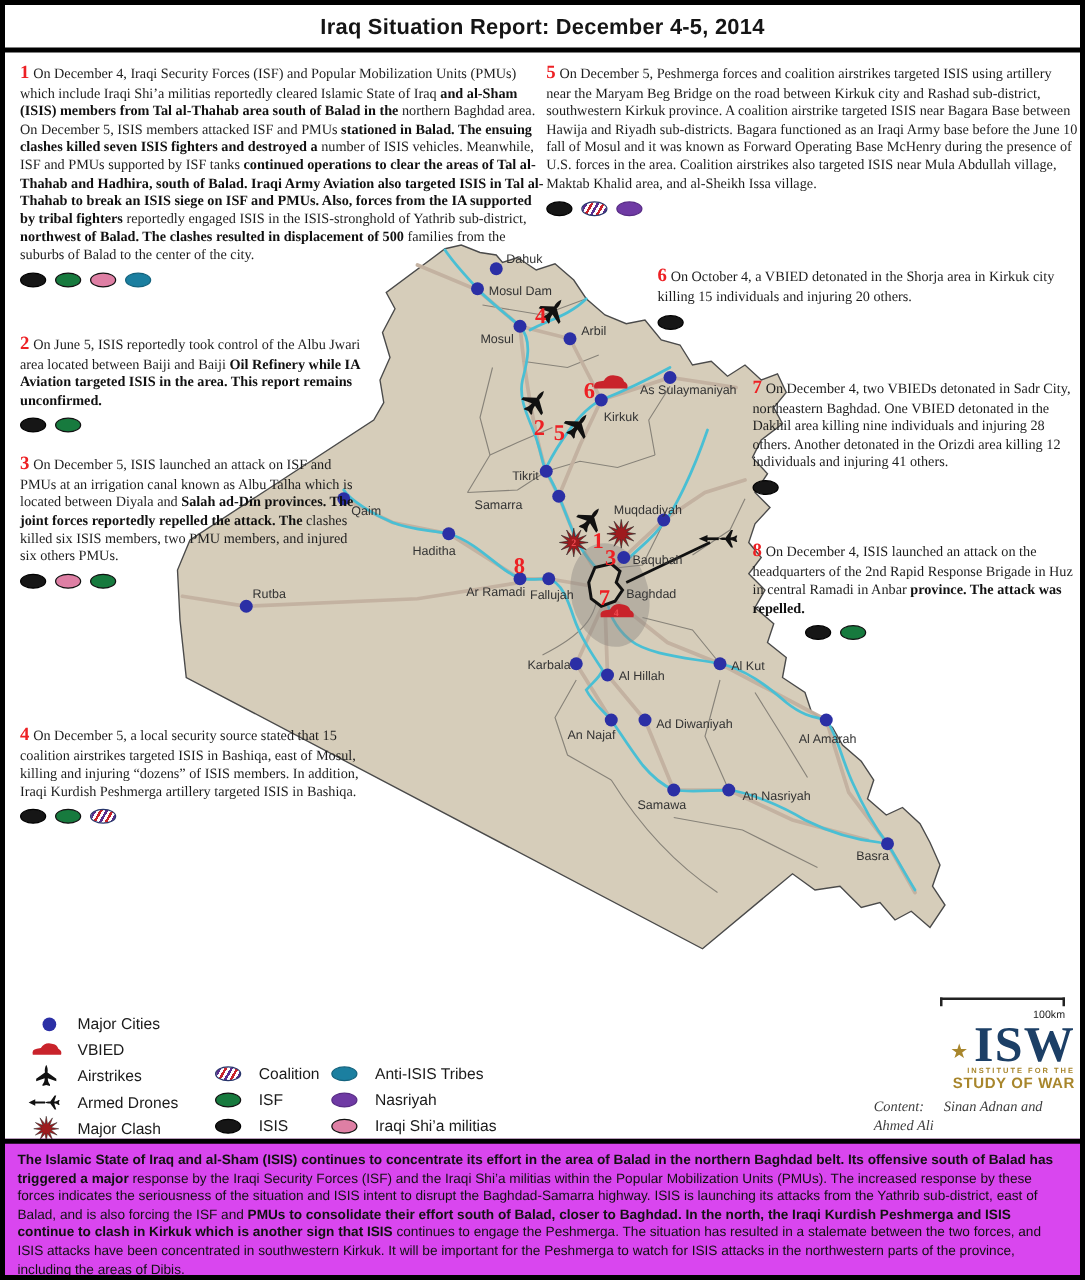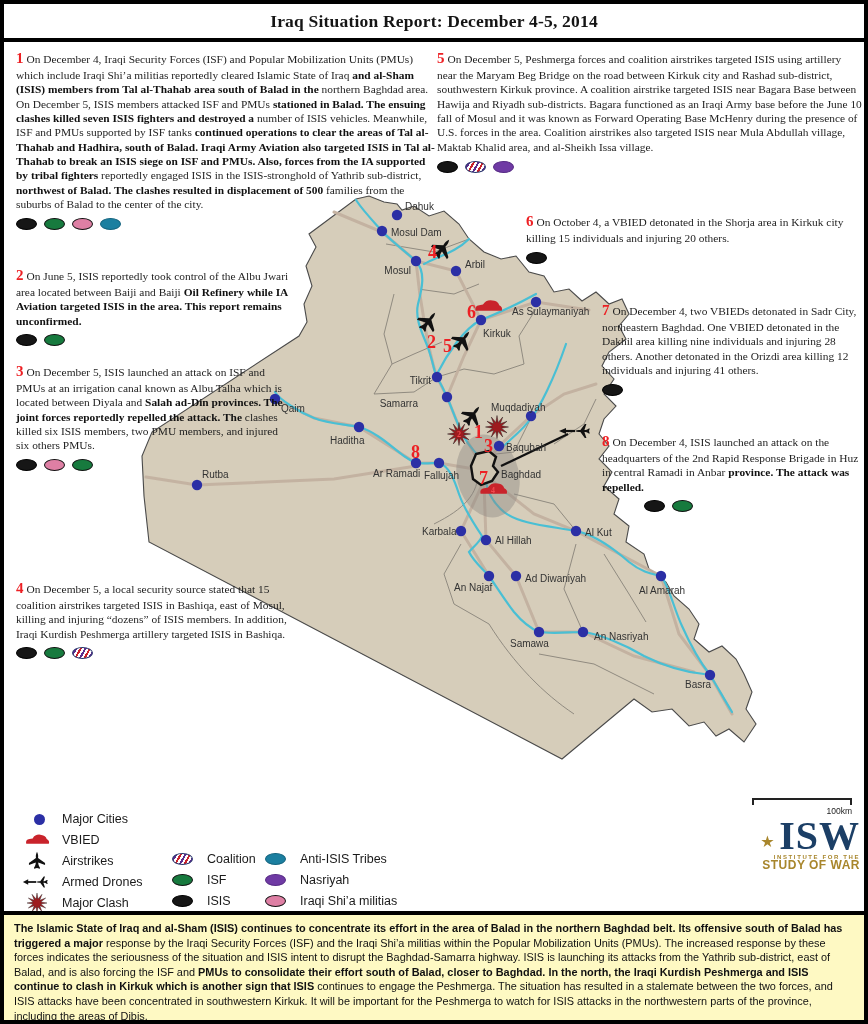"Iraq Situation Report: December 4-5," .titlebar h1 { font-family: Liberation Serif, serif -> Liberation Sans, sans-serif }
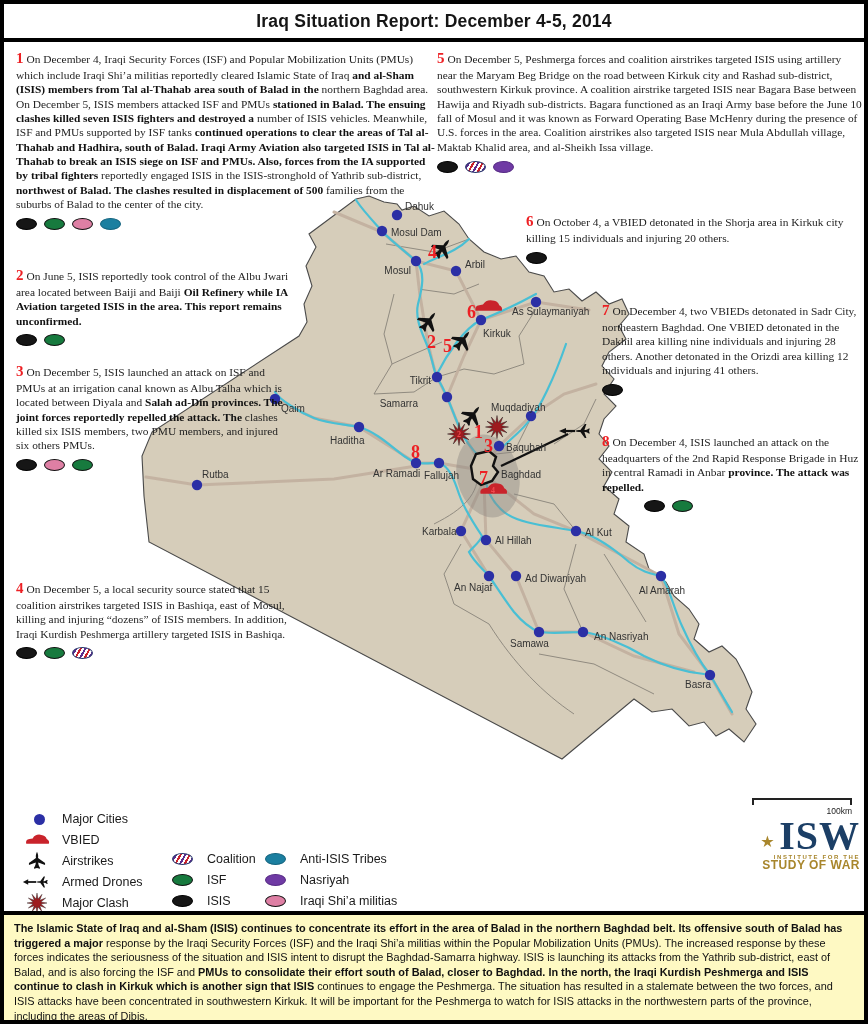"Content: Sinan Adnan and Ahmed" div.credits { html: none -> <div> <div><span>Content:</span><span>Sinan Adnan and Ahmed Ali</span></div> <div><span>Graphics:</span><span>Brian Fisher</span></div> </div> }
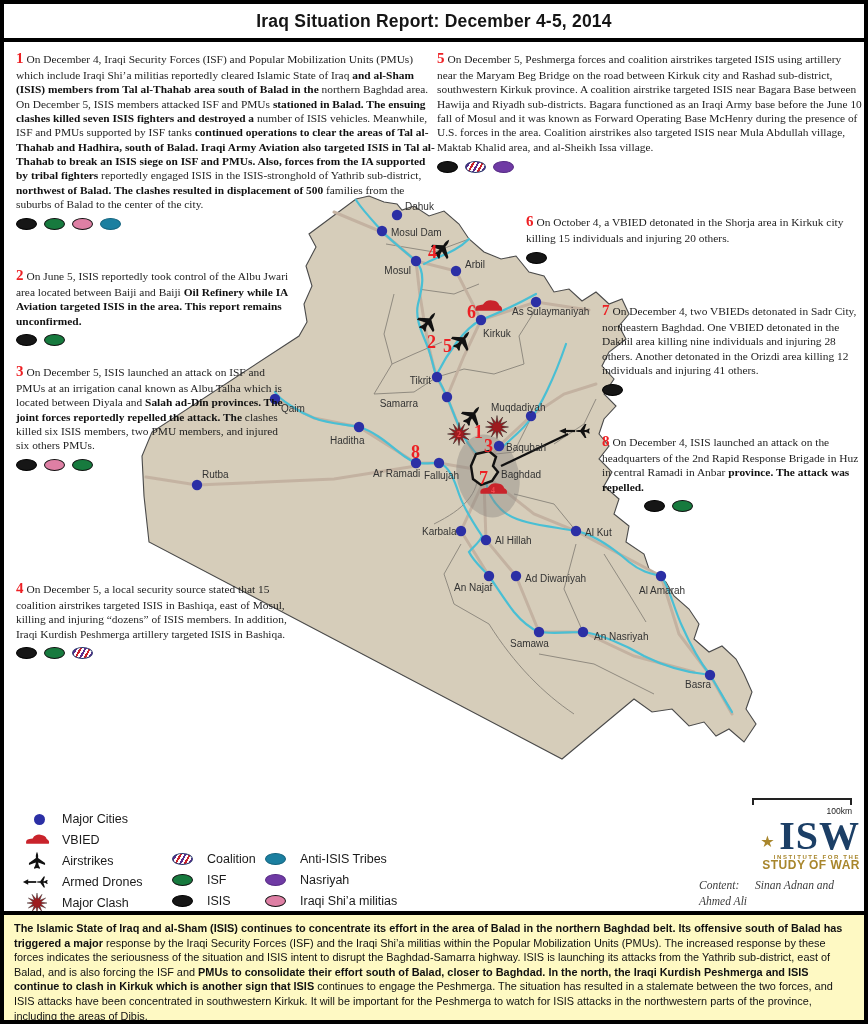"The Islamic State of Iraq" #summary { background: #fef9c3 -> #d946ef }
